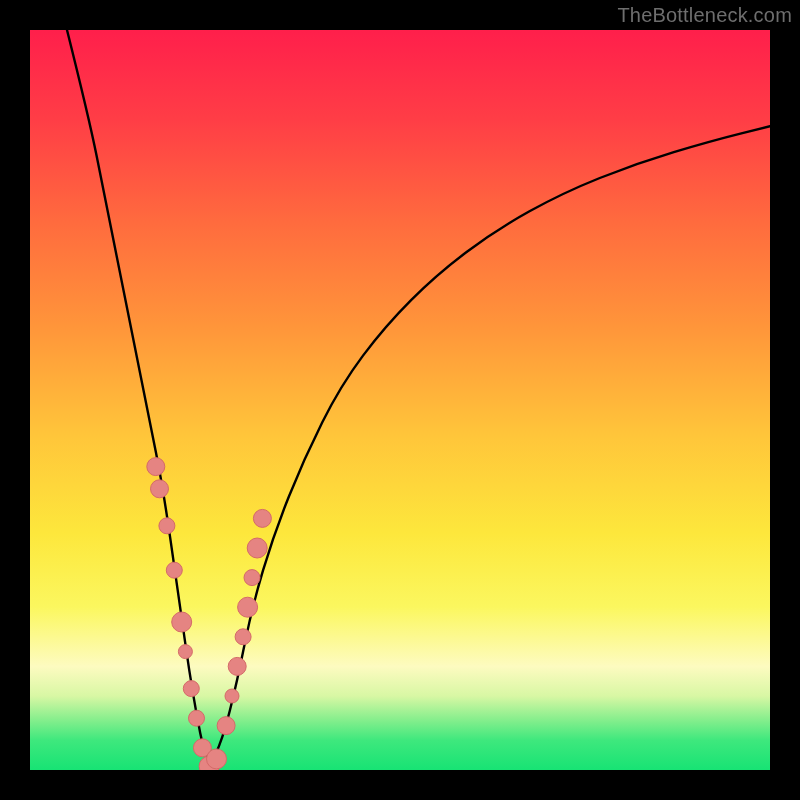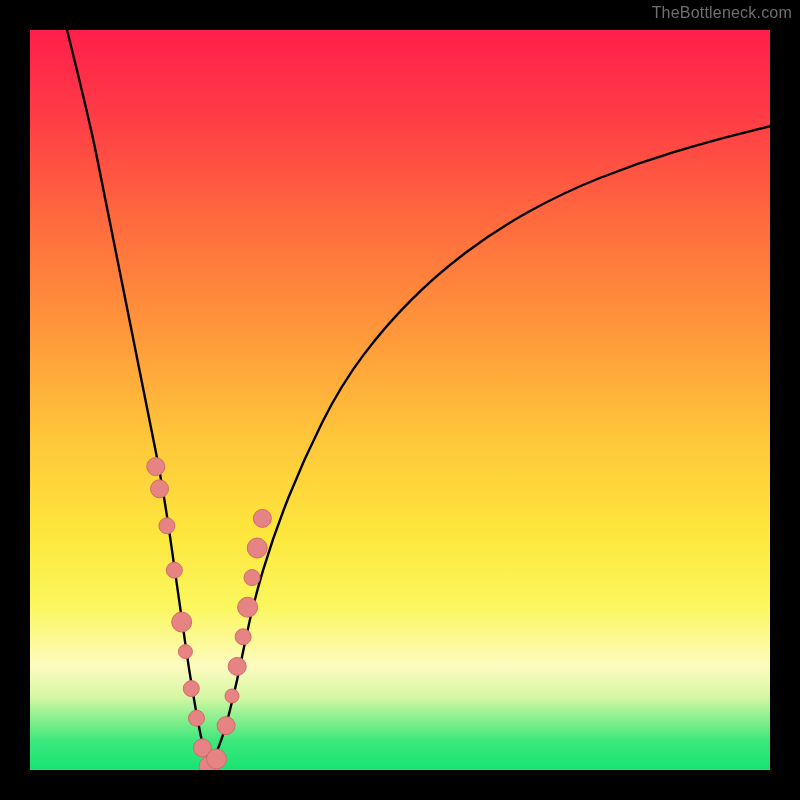"TheBottleneck.com" .watermark { font-size: 16px -> 20px }
